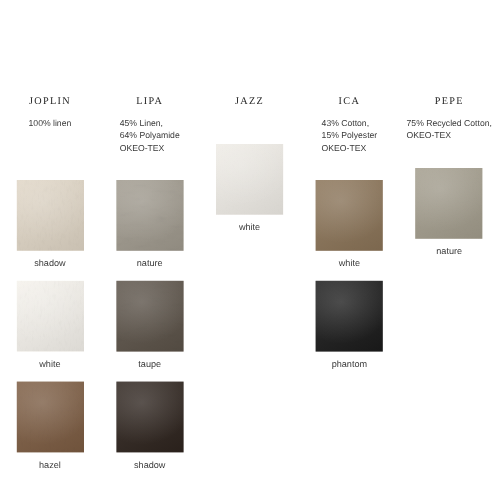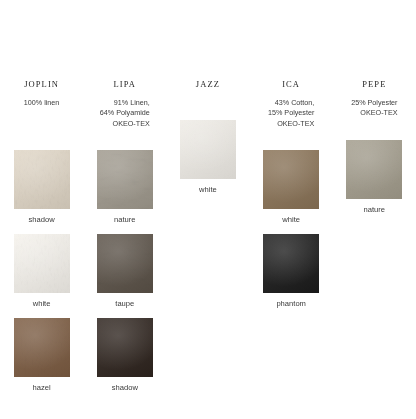"100% linen" .col-comp { text-align: right -> left }
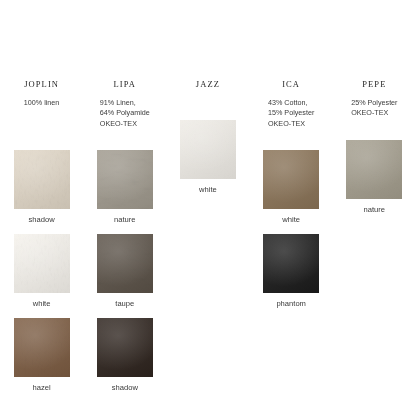"91% Linen," span.line { text: 91% -> 45% }
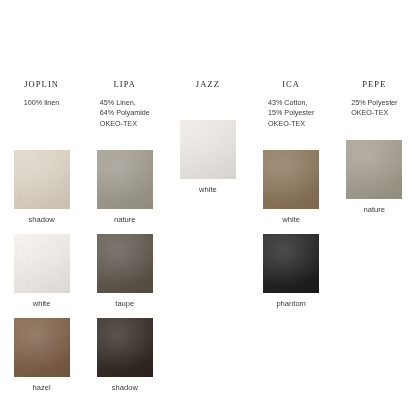"75% Recycled Cotton," span.line { html: none -> <span>75% Recycled Cotton,</span> }
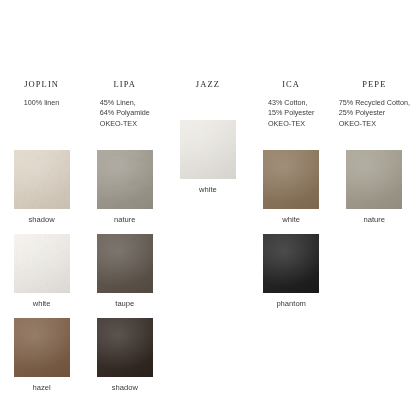"25% Polyester" span.line { html: <span>25% Polyester</span> -> none }
